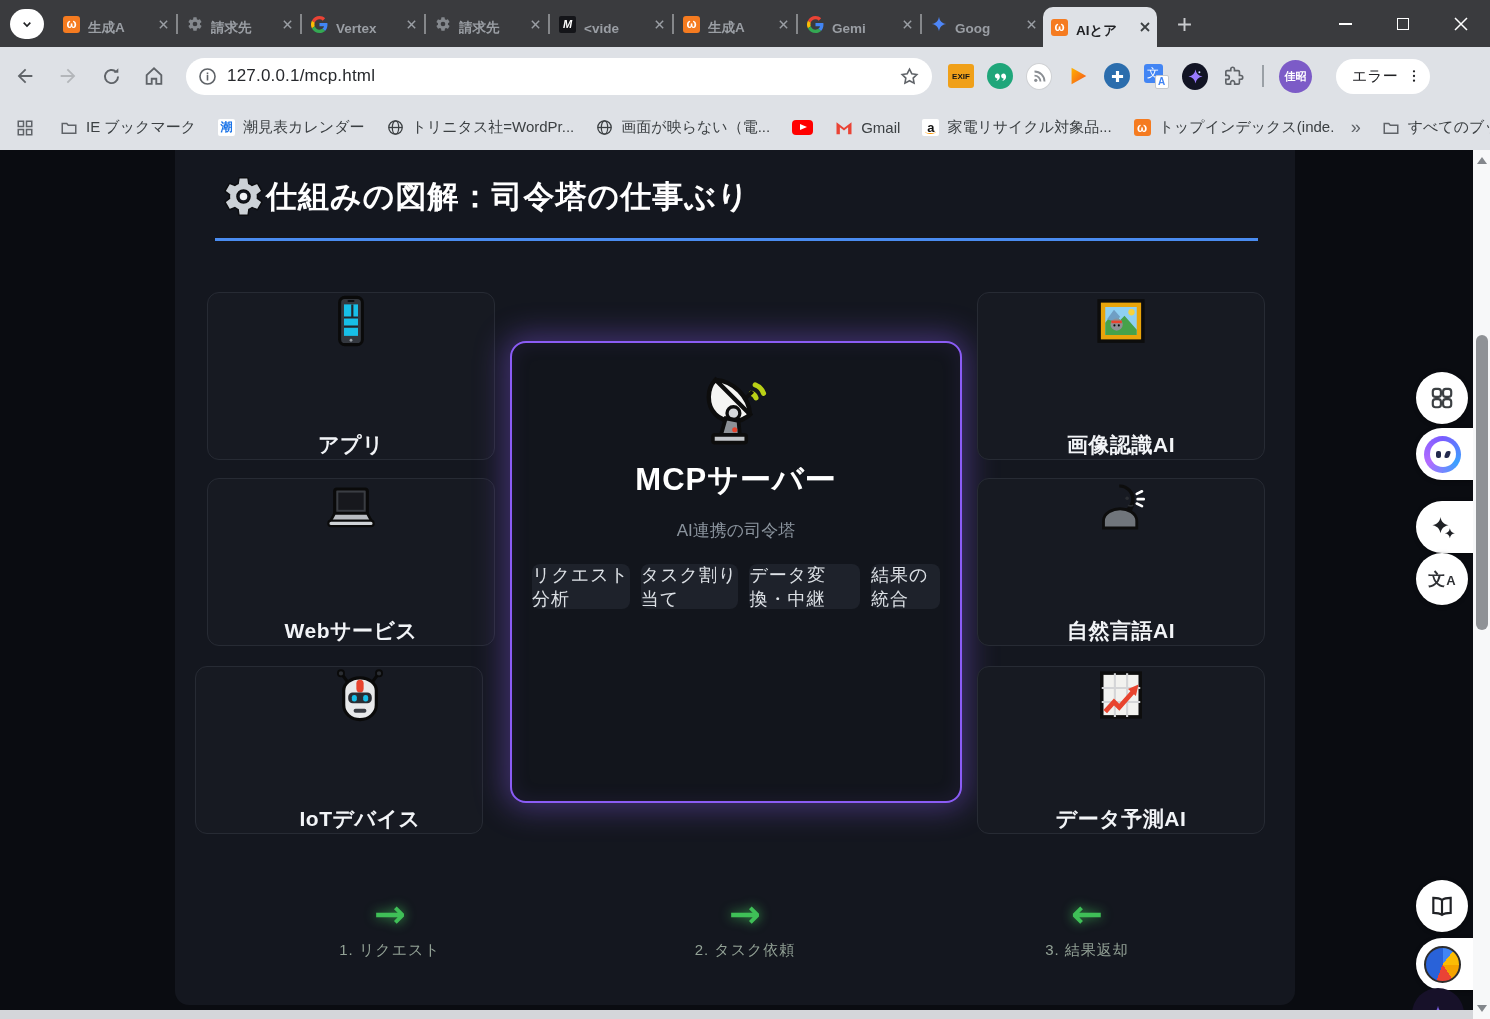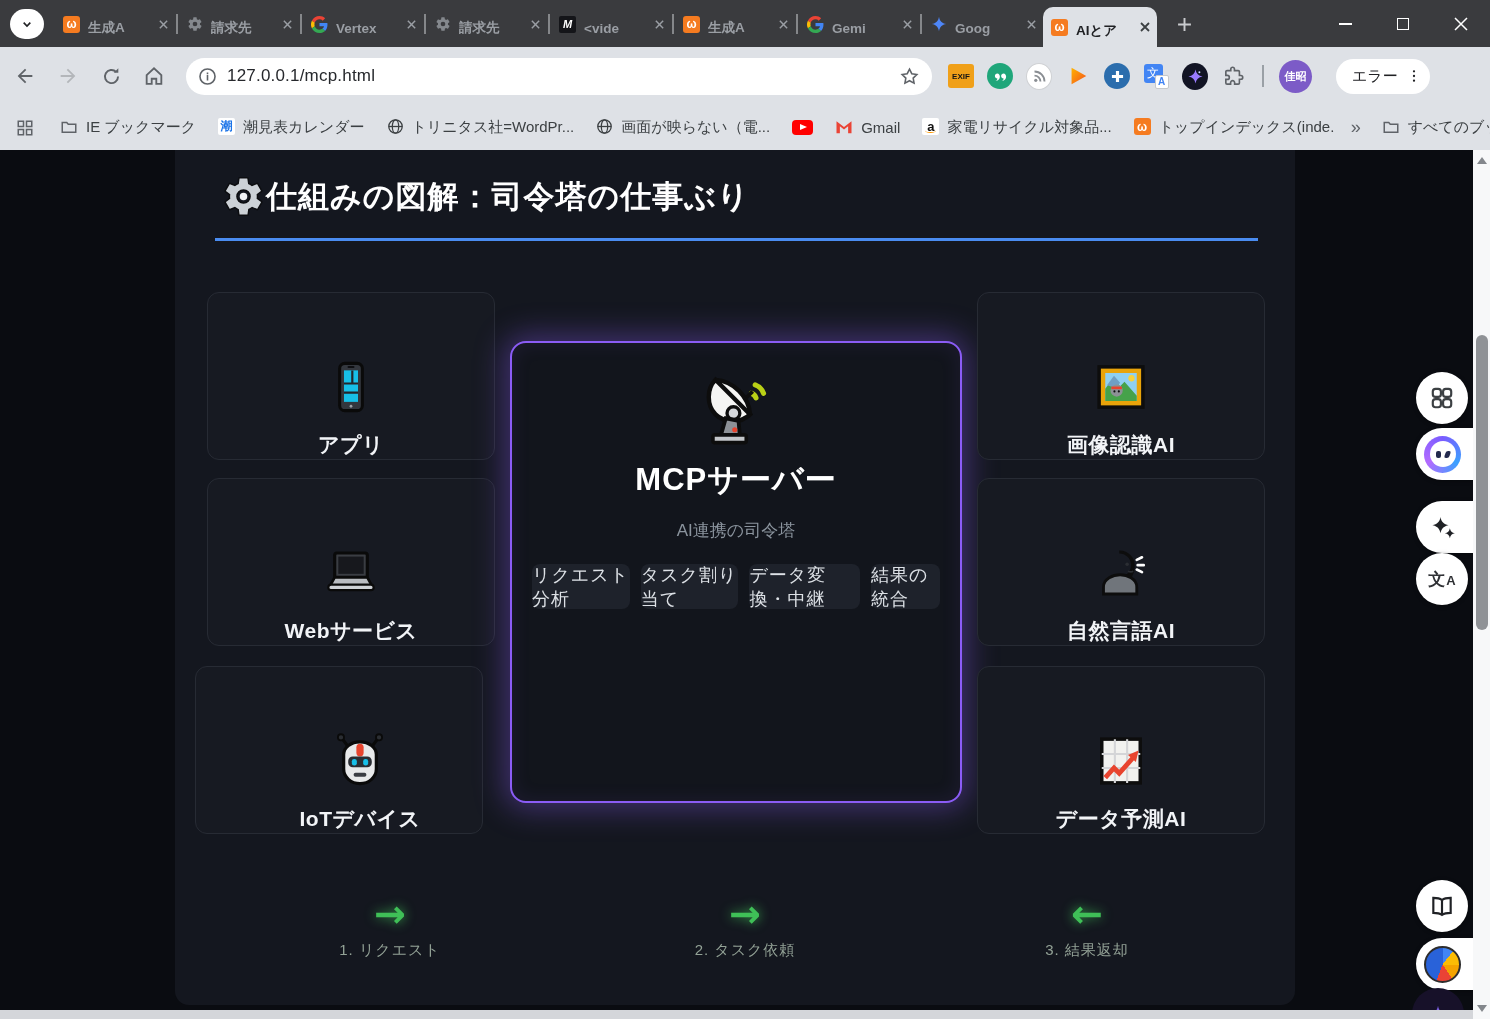"IE ブックマーク" .bm { align-items: flex-start -> center }
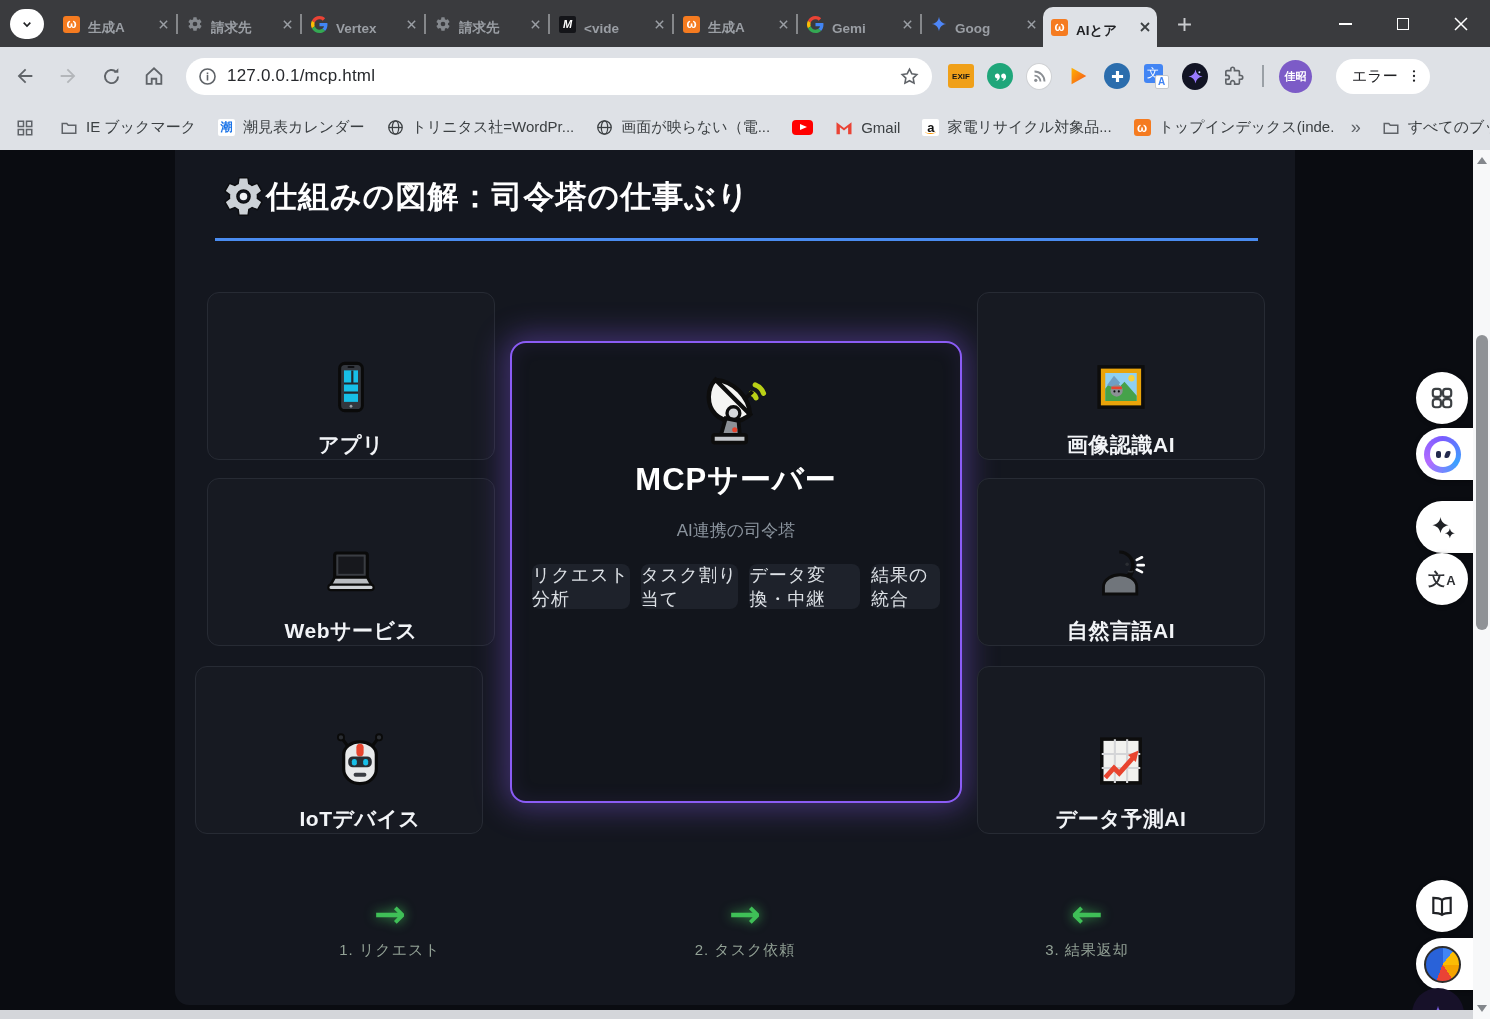"アプリ" .card { justify-content: flex-end -> space-between }
